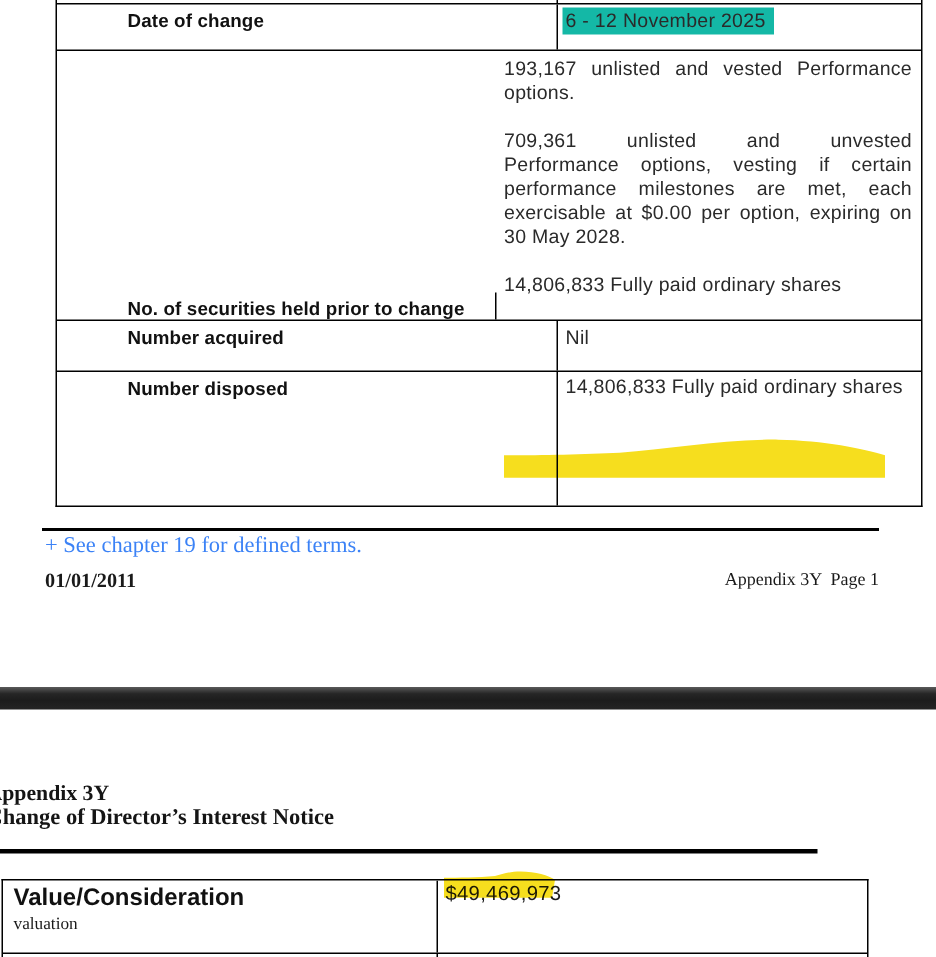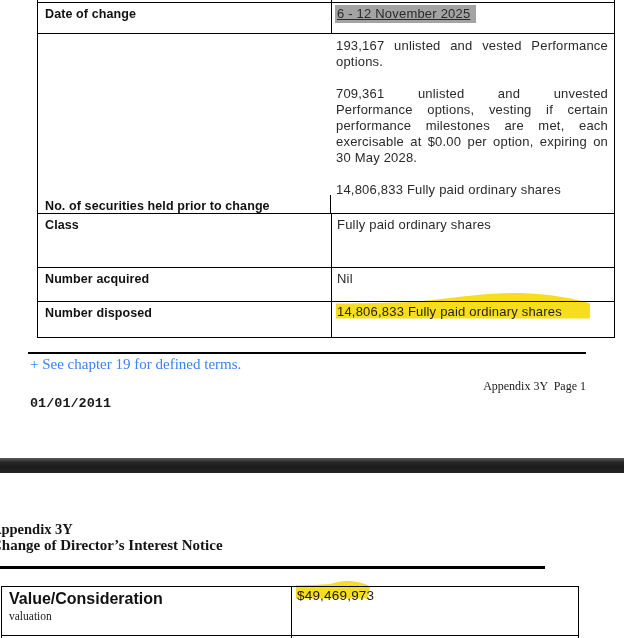"Date of change" .cell-l { margin-left: none -> 40px }
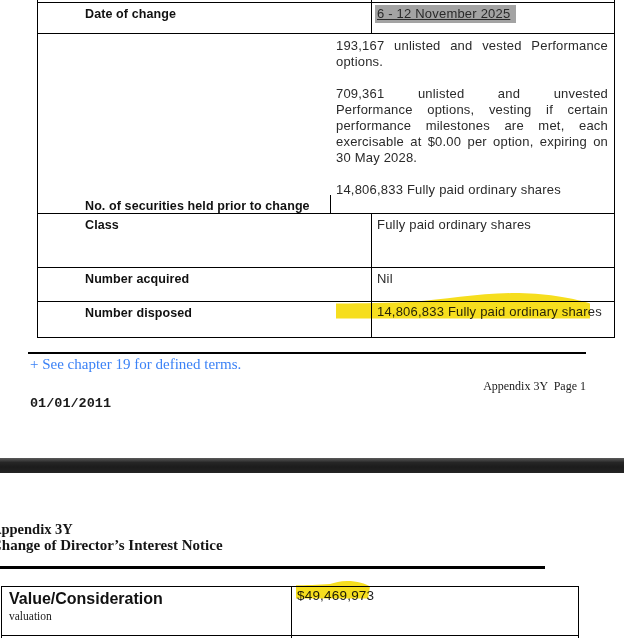"6 - 12 November 2025" .hl-rect { background: #a3a3a3 -> #14b8a6; text-decoration: underline -> none }
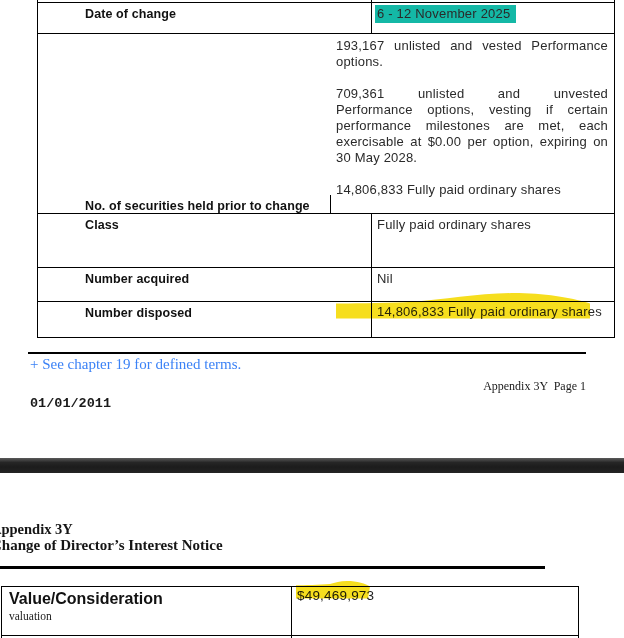"Class" div.trow { html: <div> <div>Class</div> <div>Fully paid ordinary shares</div> </div> -> none }
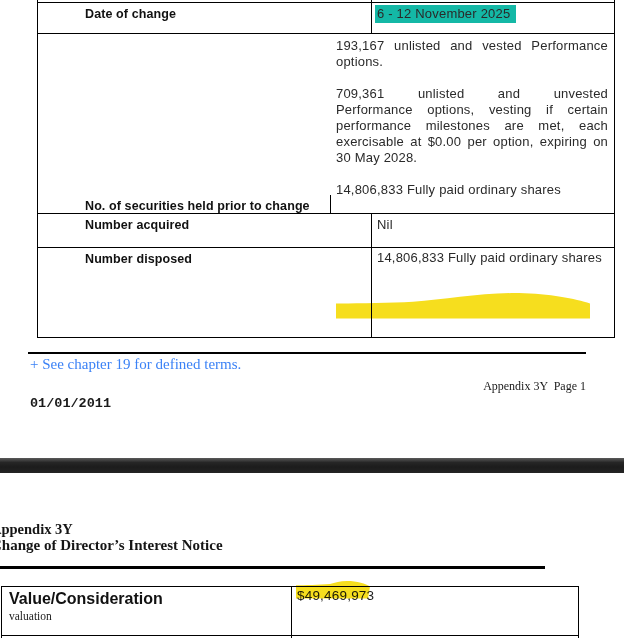"01/01/2011" .foot-left { font-family: Liberation Mono, monospace -> Liberation Serif, serif; top: 396px -> 379px }
